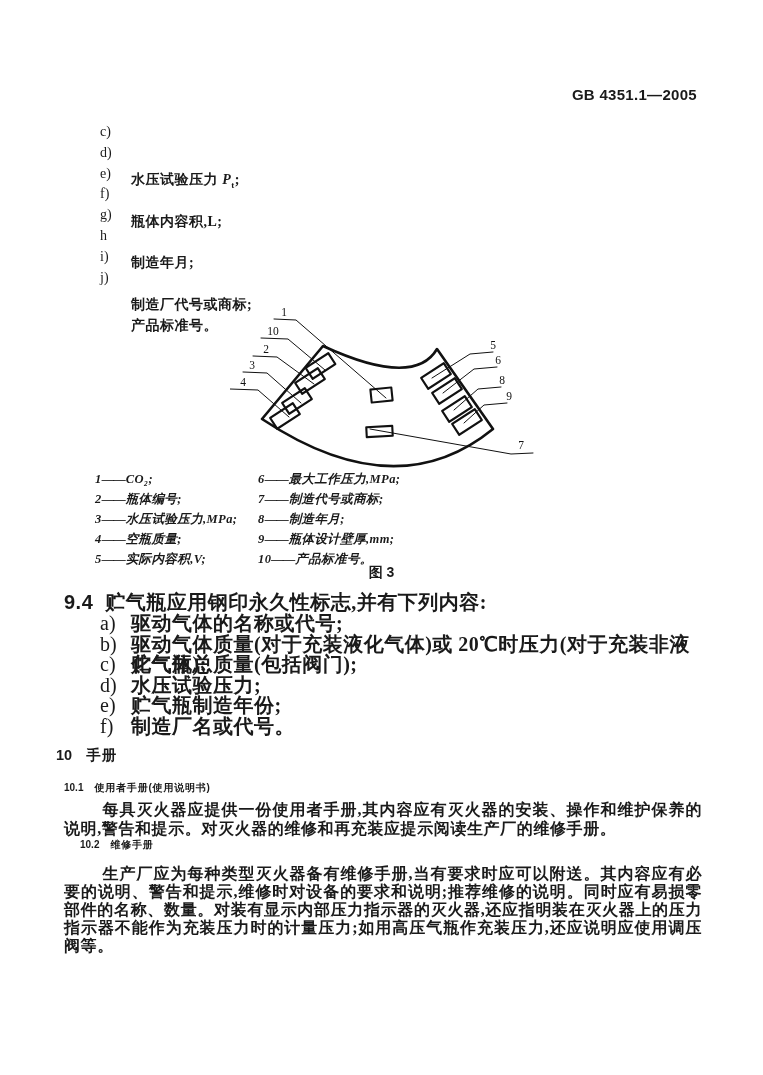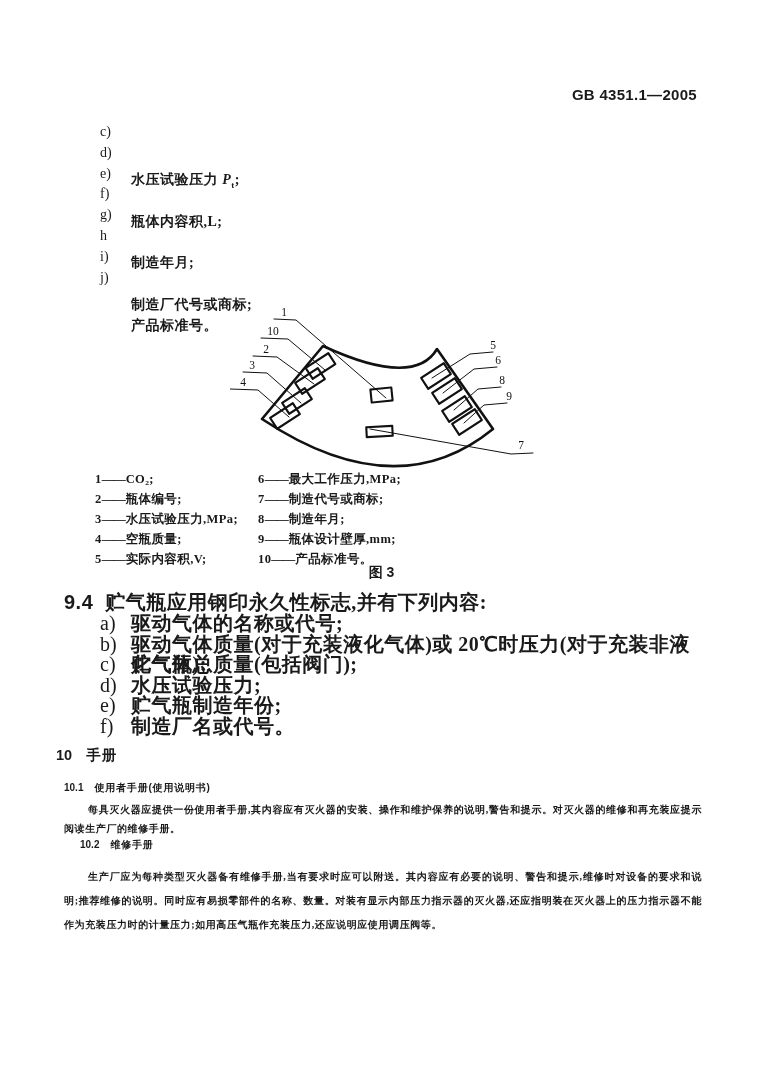"1——CO₂;" .legend-row { font-style: none -> italic }
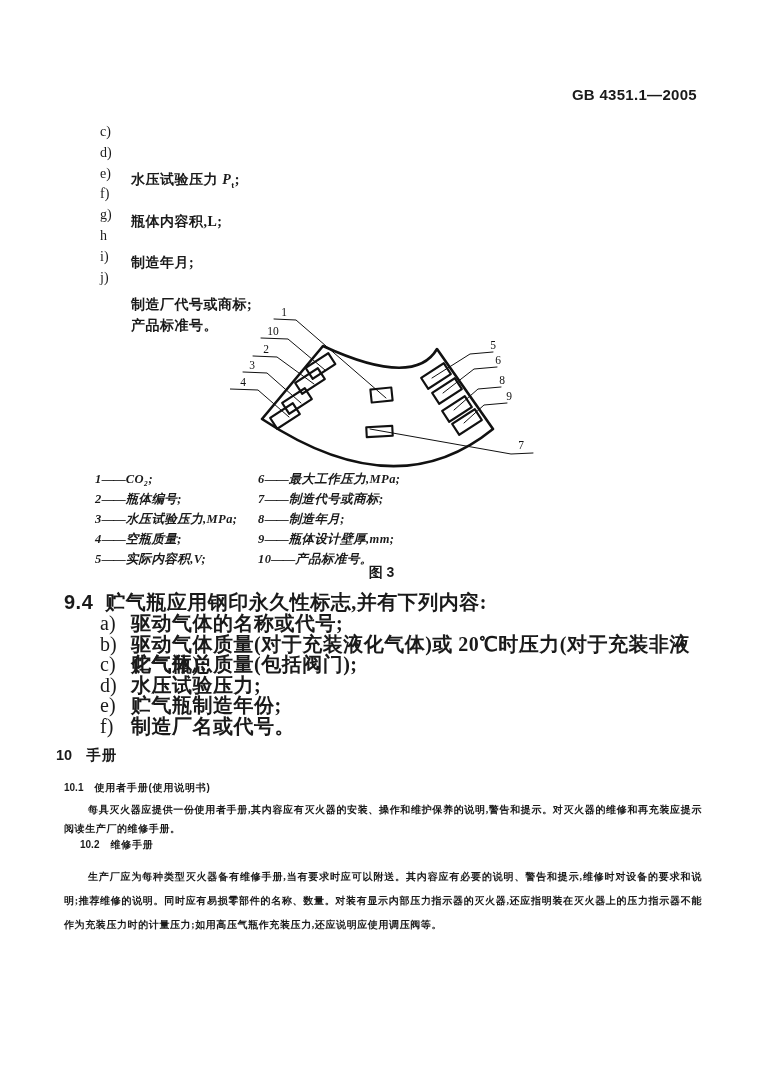"每具灭火器应提供一份使用者手册,其内容应有灭火器的安装、操作和维护保养的说明,警" .body-para { font-size: 10px -> 16px }
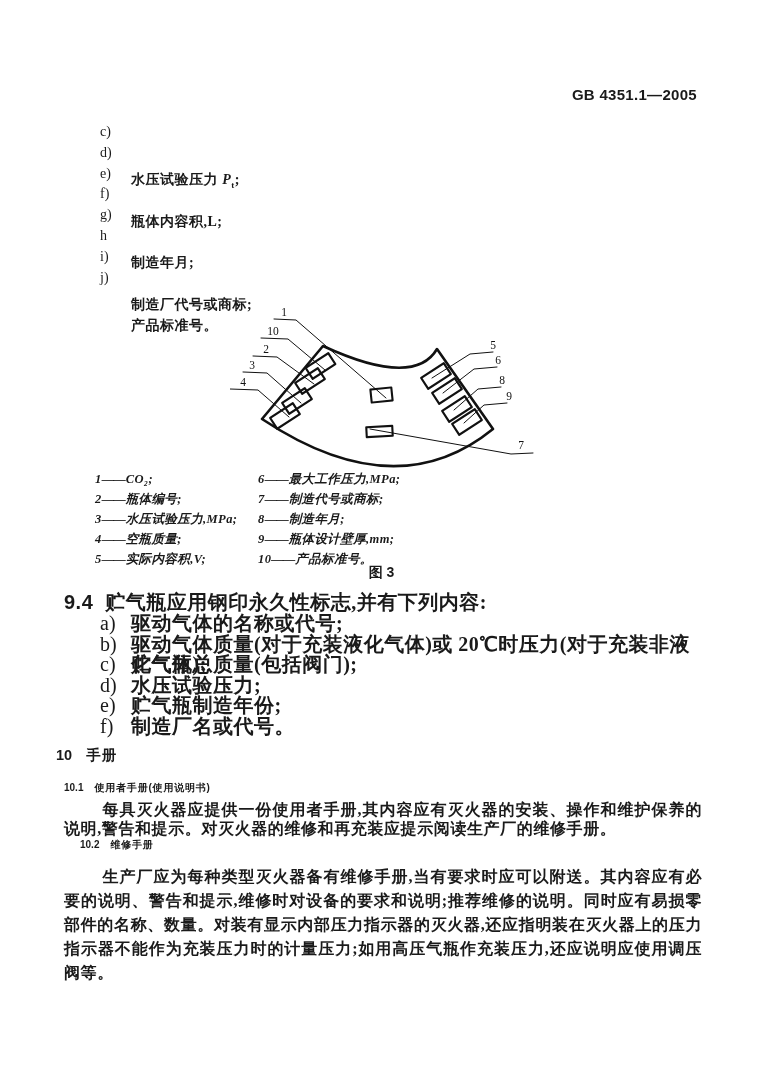"生产厂应为每种类型灭火器备有维修手册,当有要求时应可以附送。其内容应有必要的说明" .para-10-2 { line-height: 24px -> 18px }
